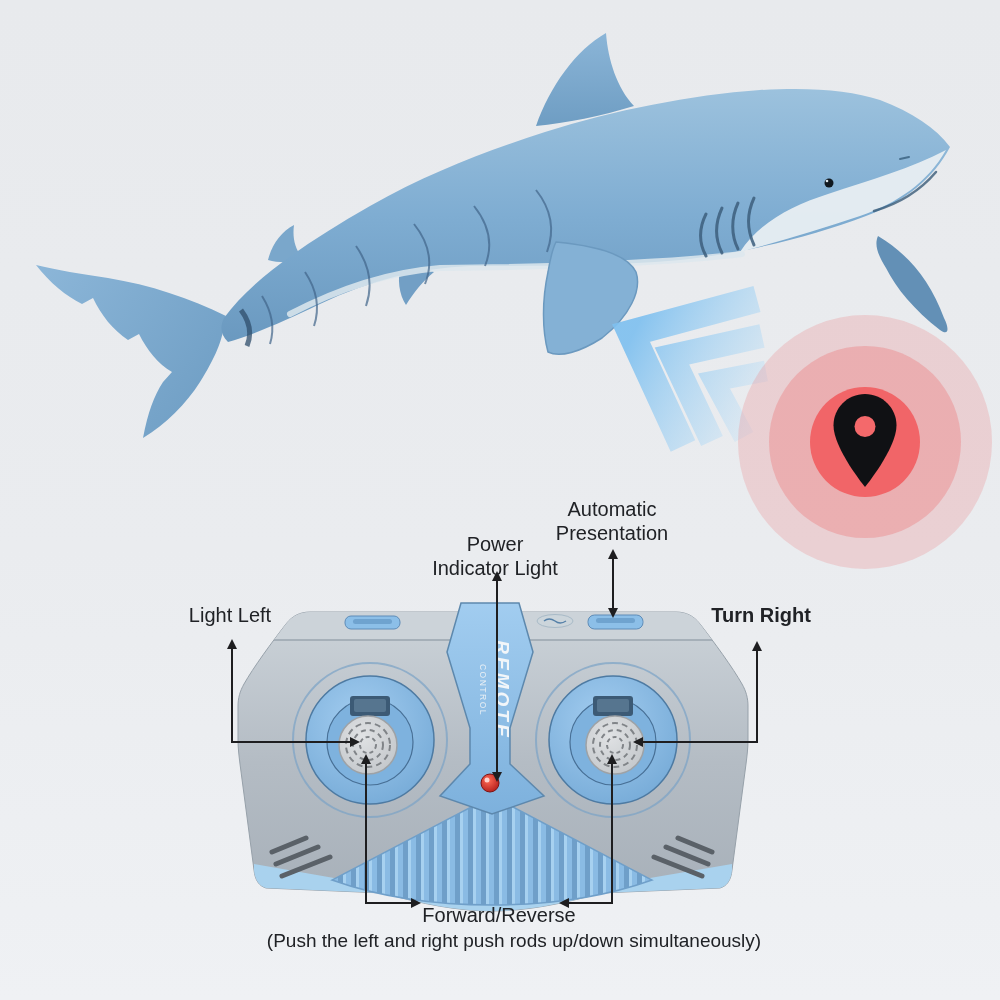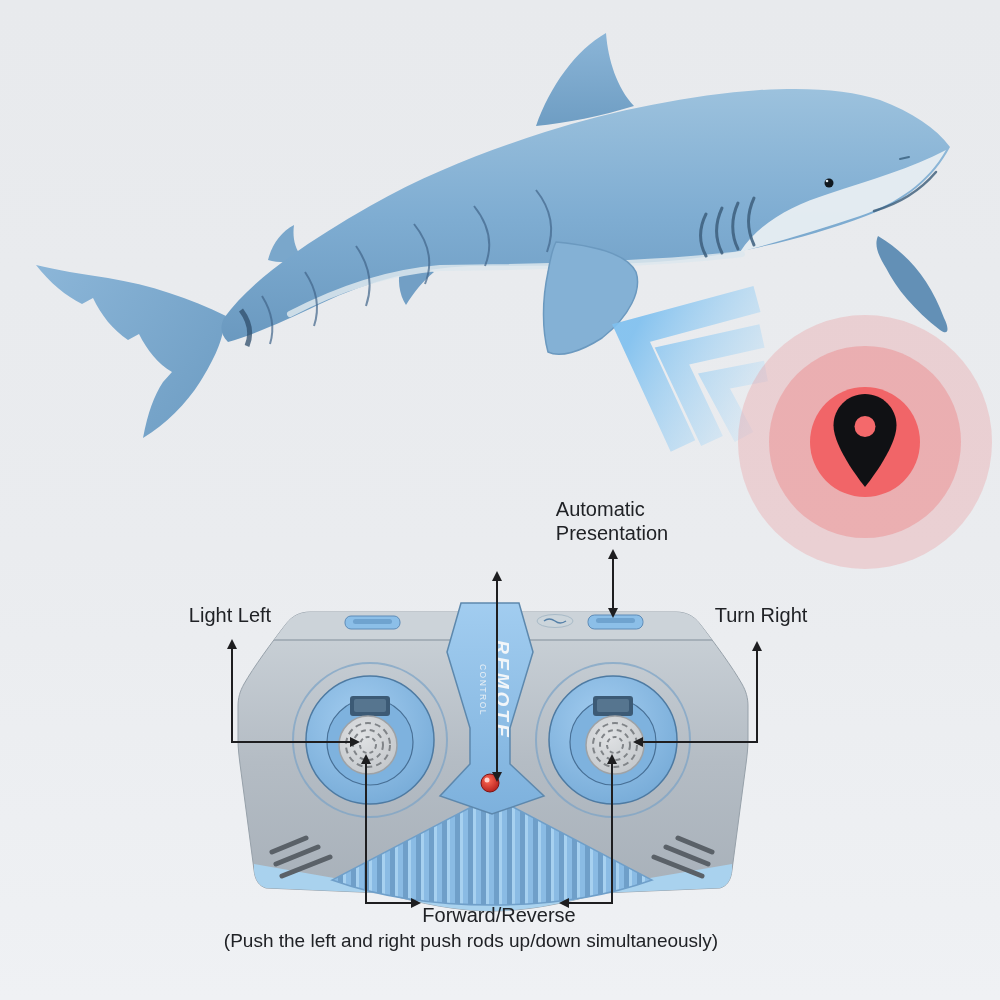"Automatic" .lbl { text-align: none -> center }
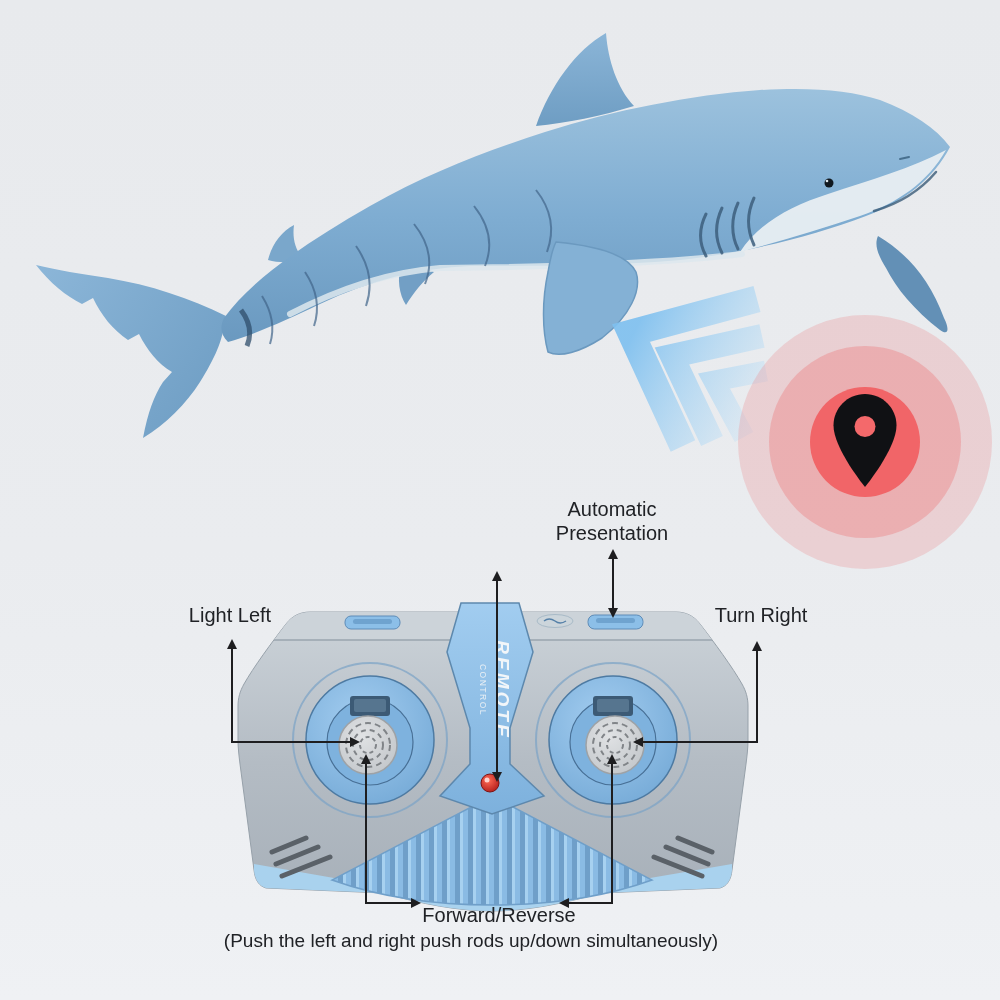"Power" div.lbl { html: none -> <div> <span>Power</span> <span>Indicator Light</span> </div> }
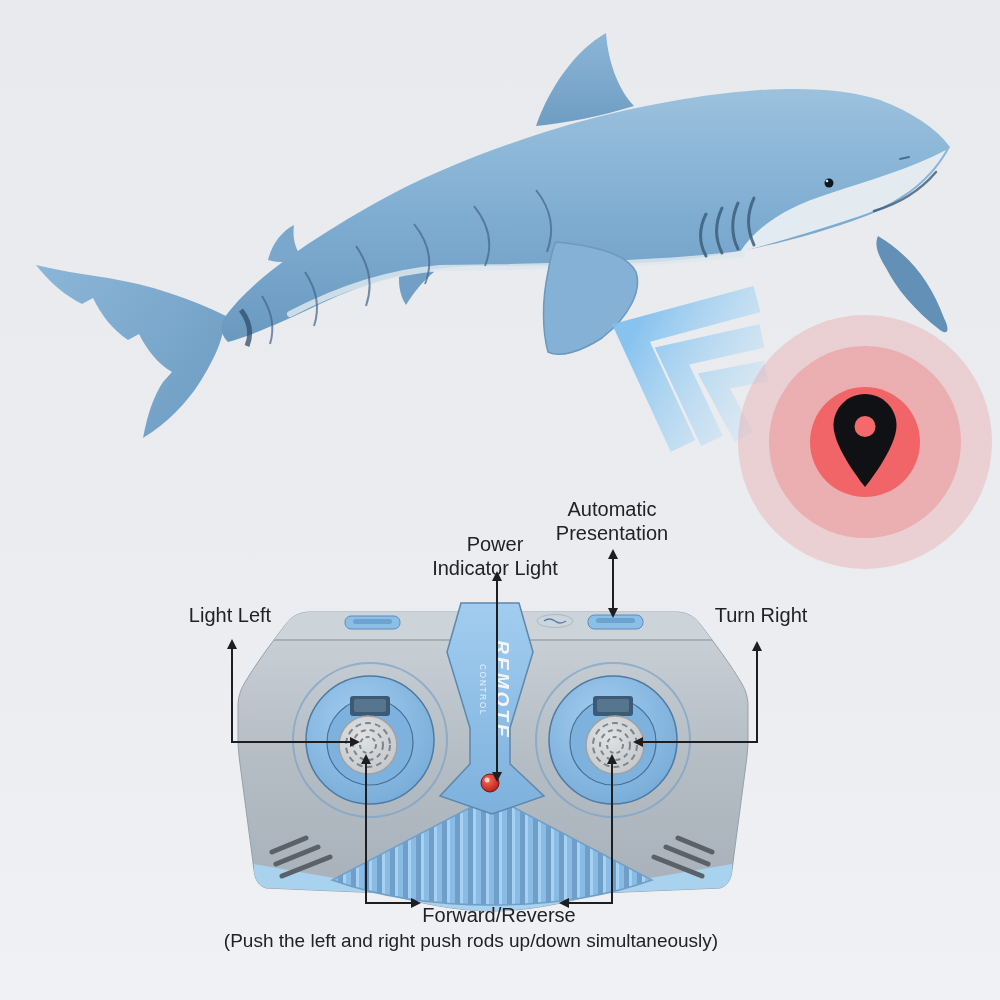"Turn Right" #lbl-turn-right { font-weight: none -> bold }
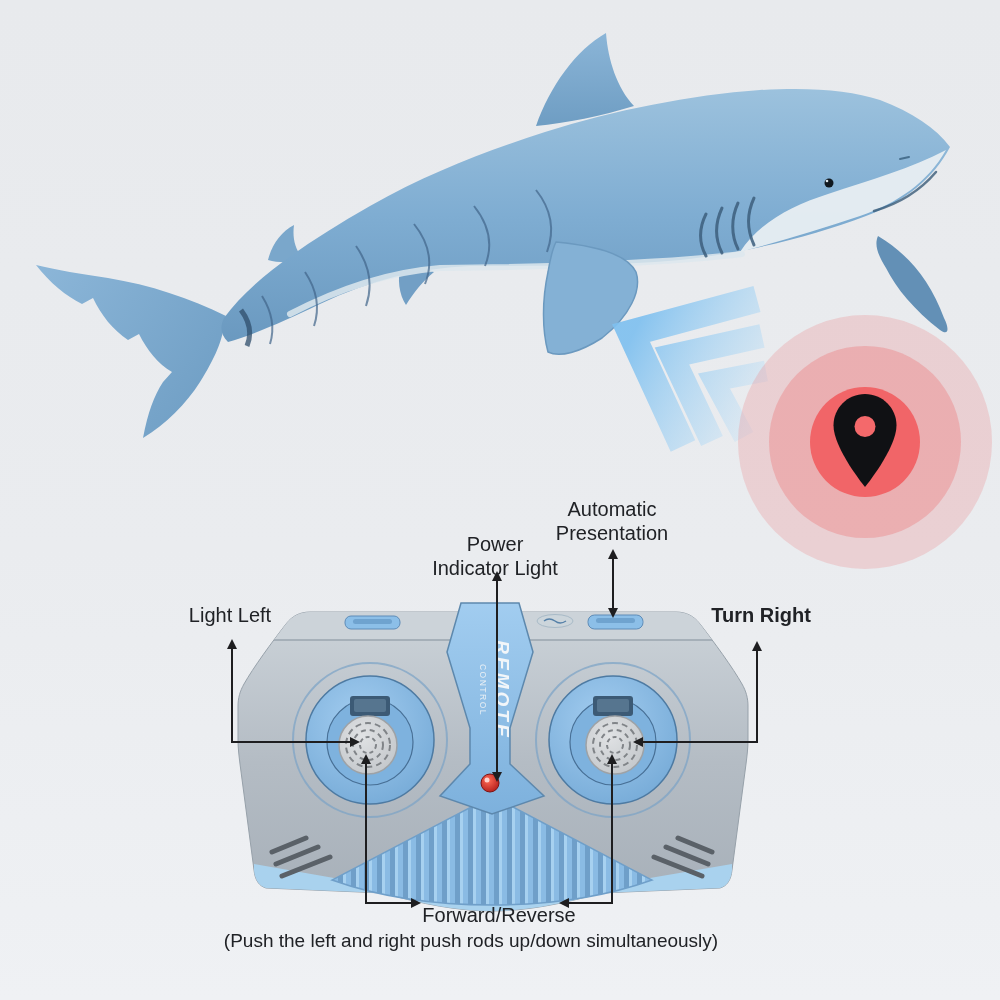"(Push the left and right" #lbl-note { left: 471px -> 514px }
